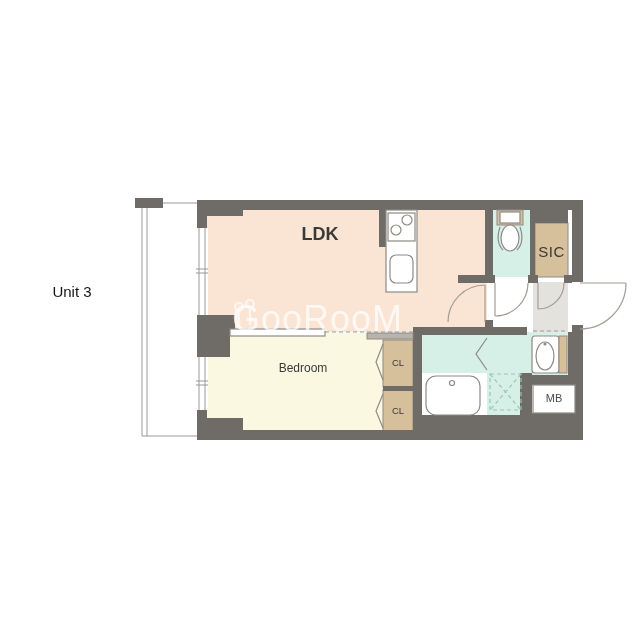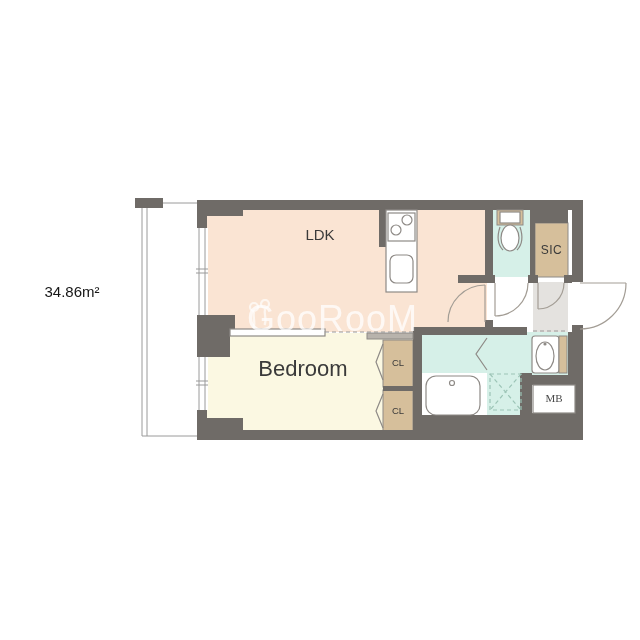"LDK" .ldk-label { font-size: 15px -> 18px; font-weight: none -> bold }
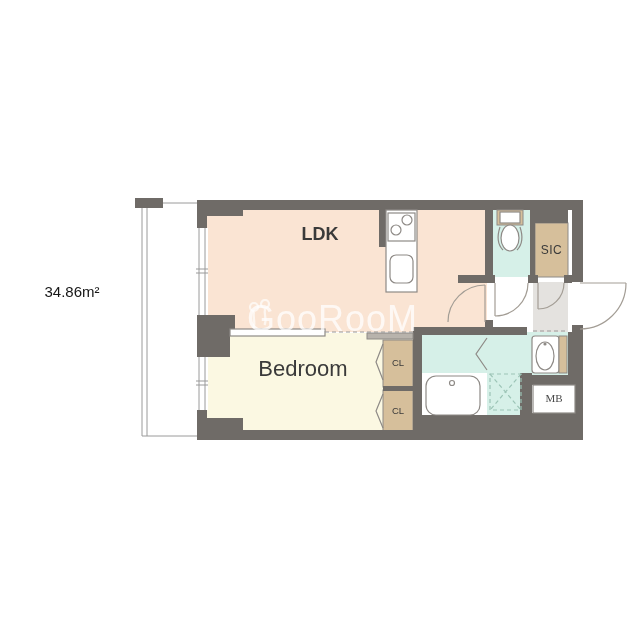"SIC" .sic-label { font-size: 12px -> 15px }
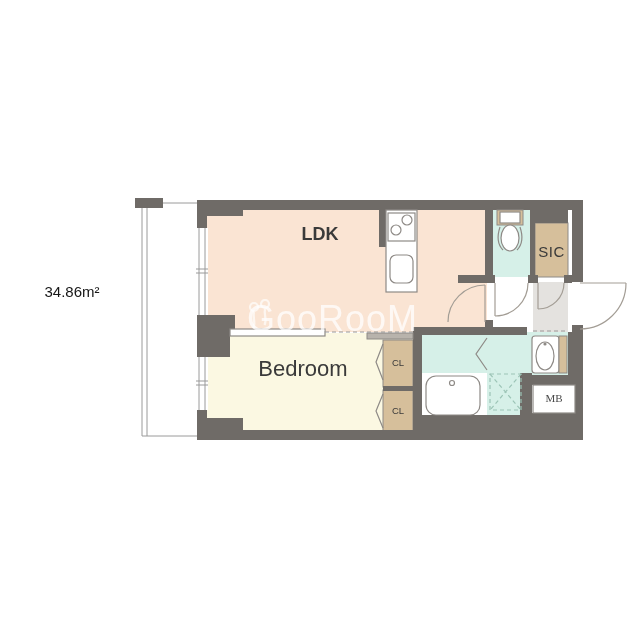"Unit 3" div { html: none -> <div>Unit 3</div> }
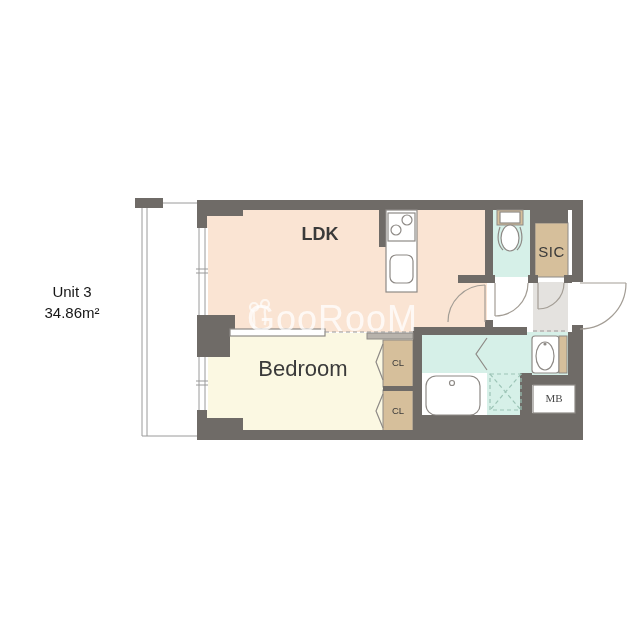"34.86m²" div { html: <div>34.86m²</div> -> none }
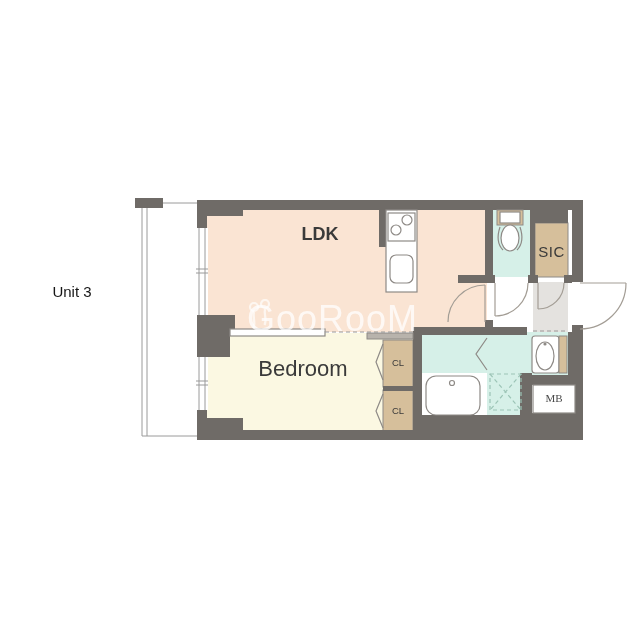"GooRooM" .watermark { margin-left: 15px -> none }
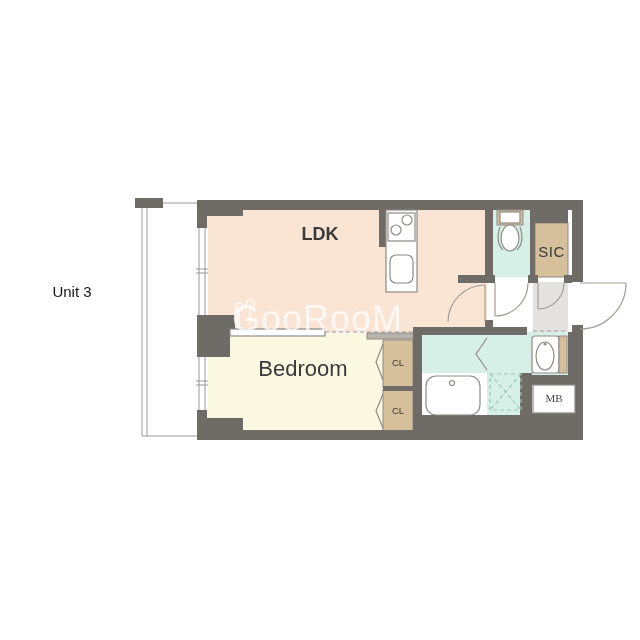"Bedroom" .bedroom-label { font-size: 22px -> 12px }
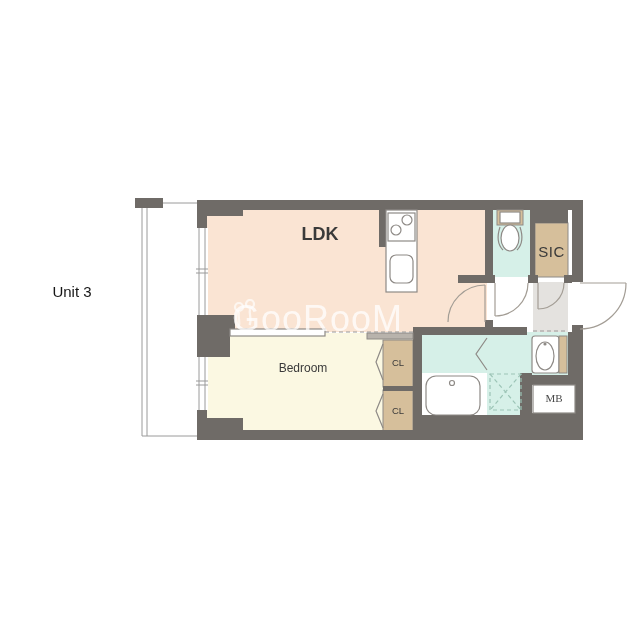"MB" .mb-label { font-family: Liberation Serif, serif -> none }
